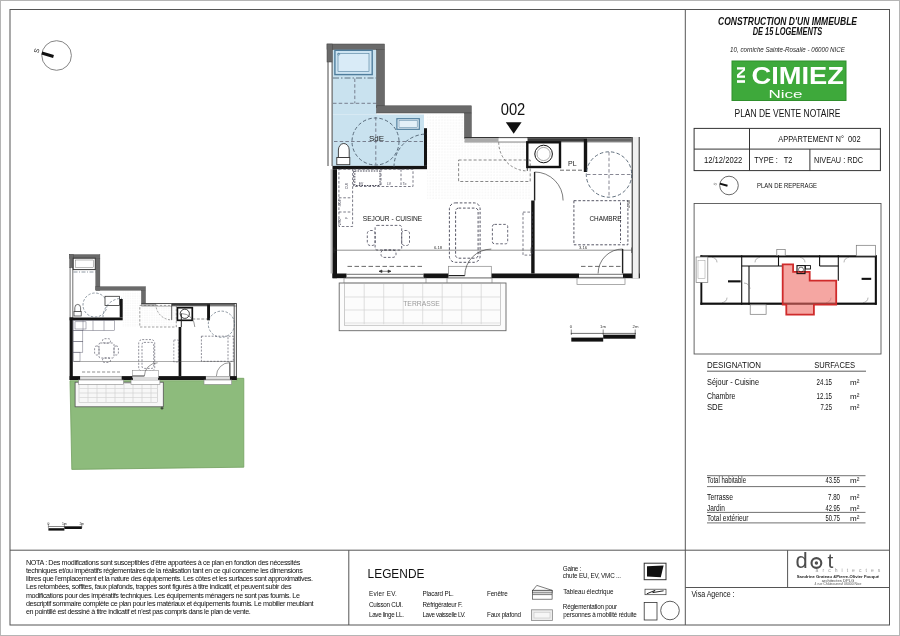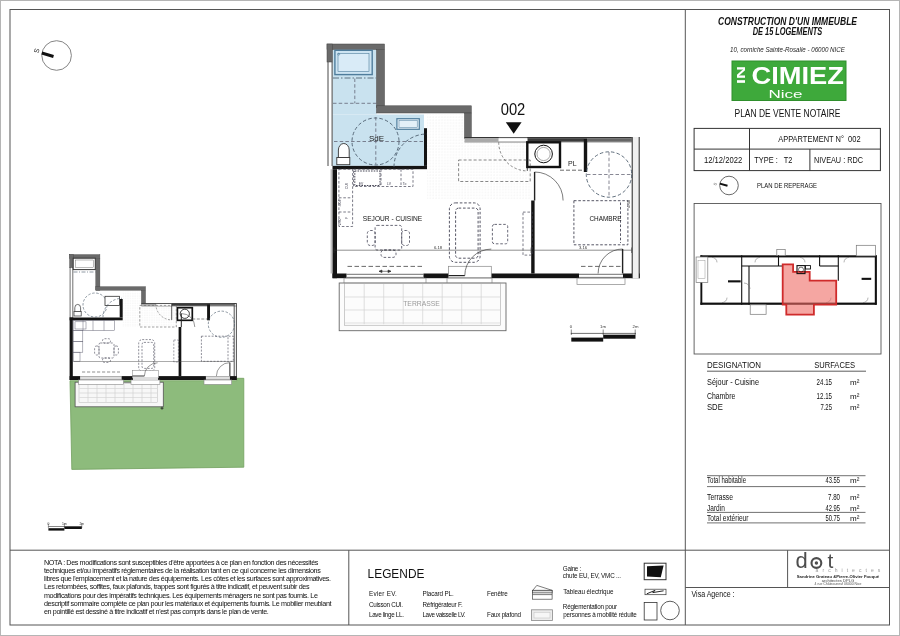"NOTA : Des modifications sont" .nota { left: 44px -> 26px }
